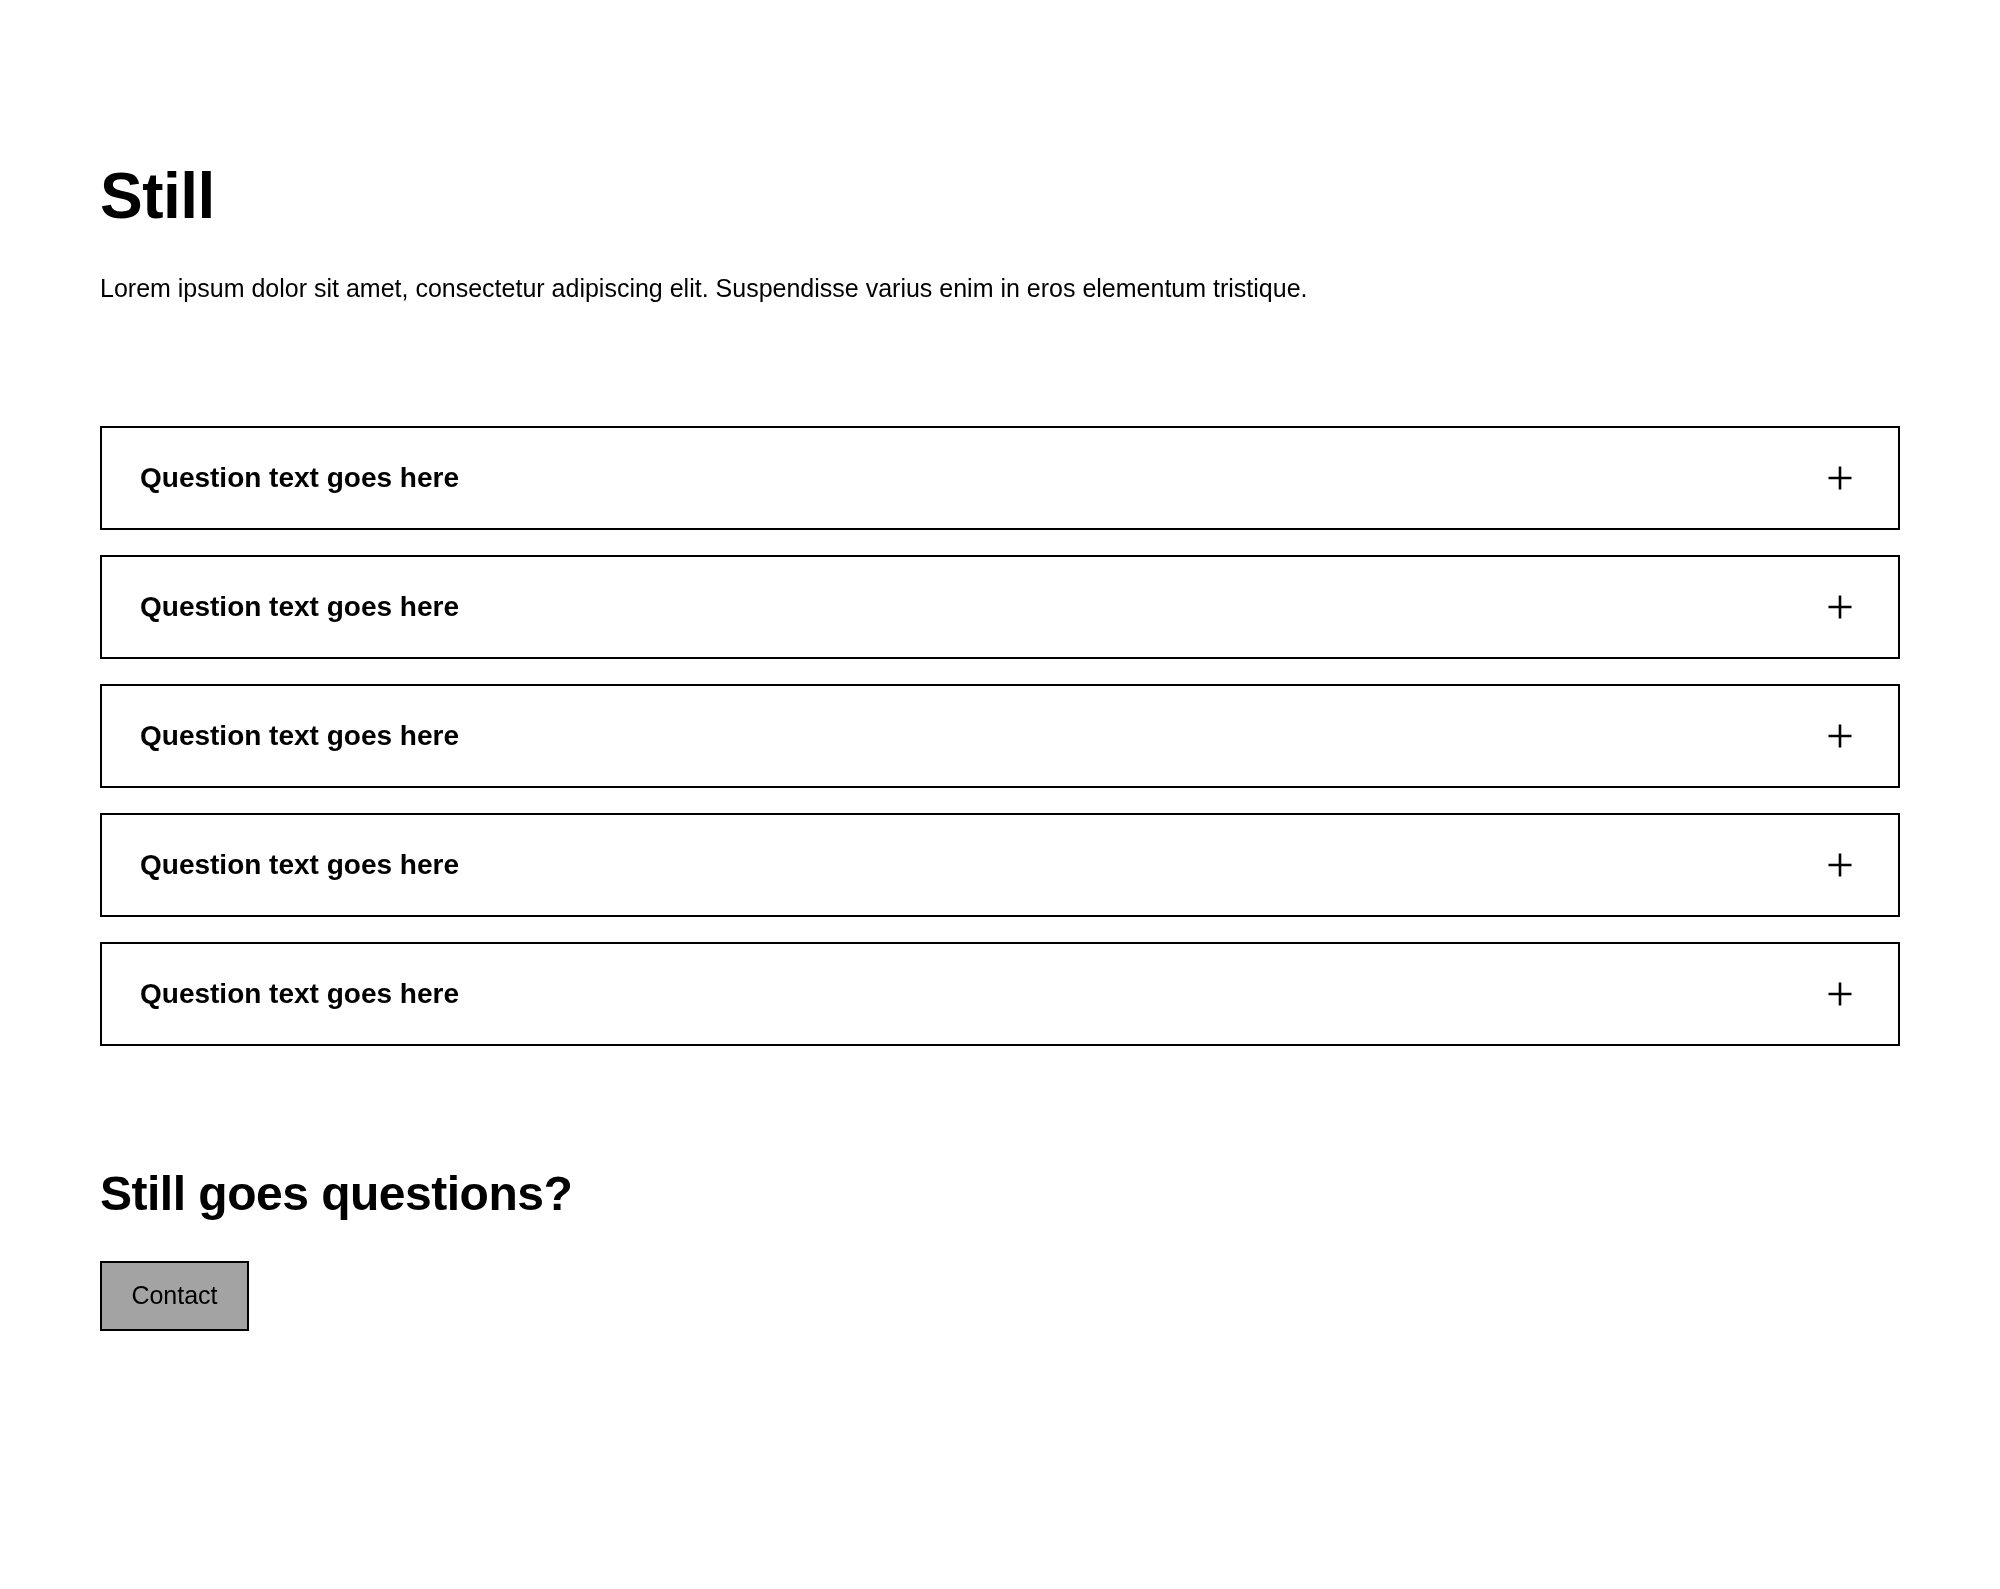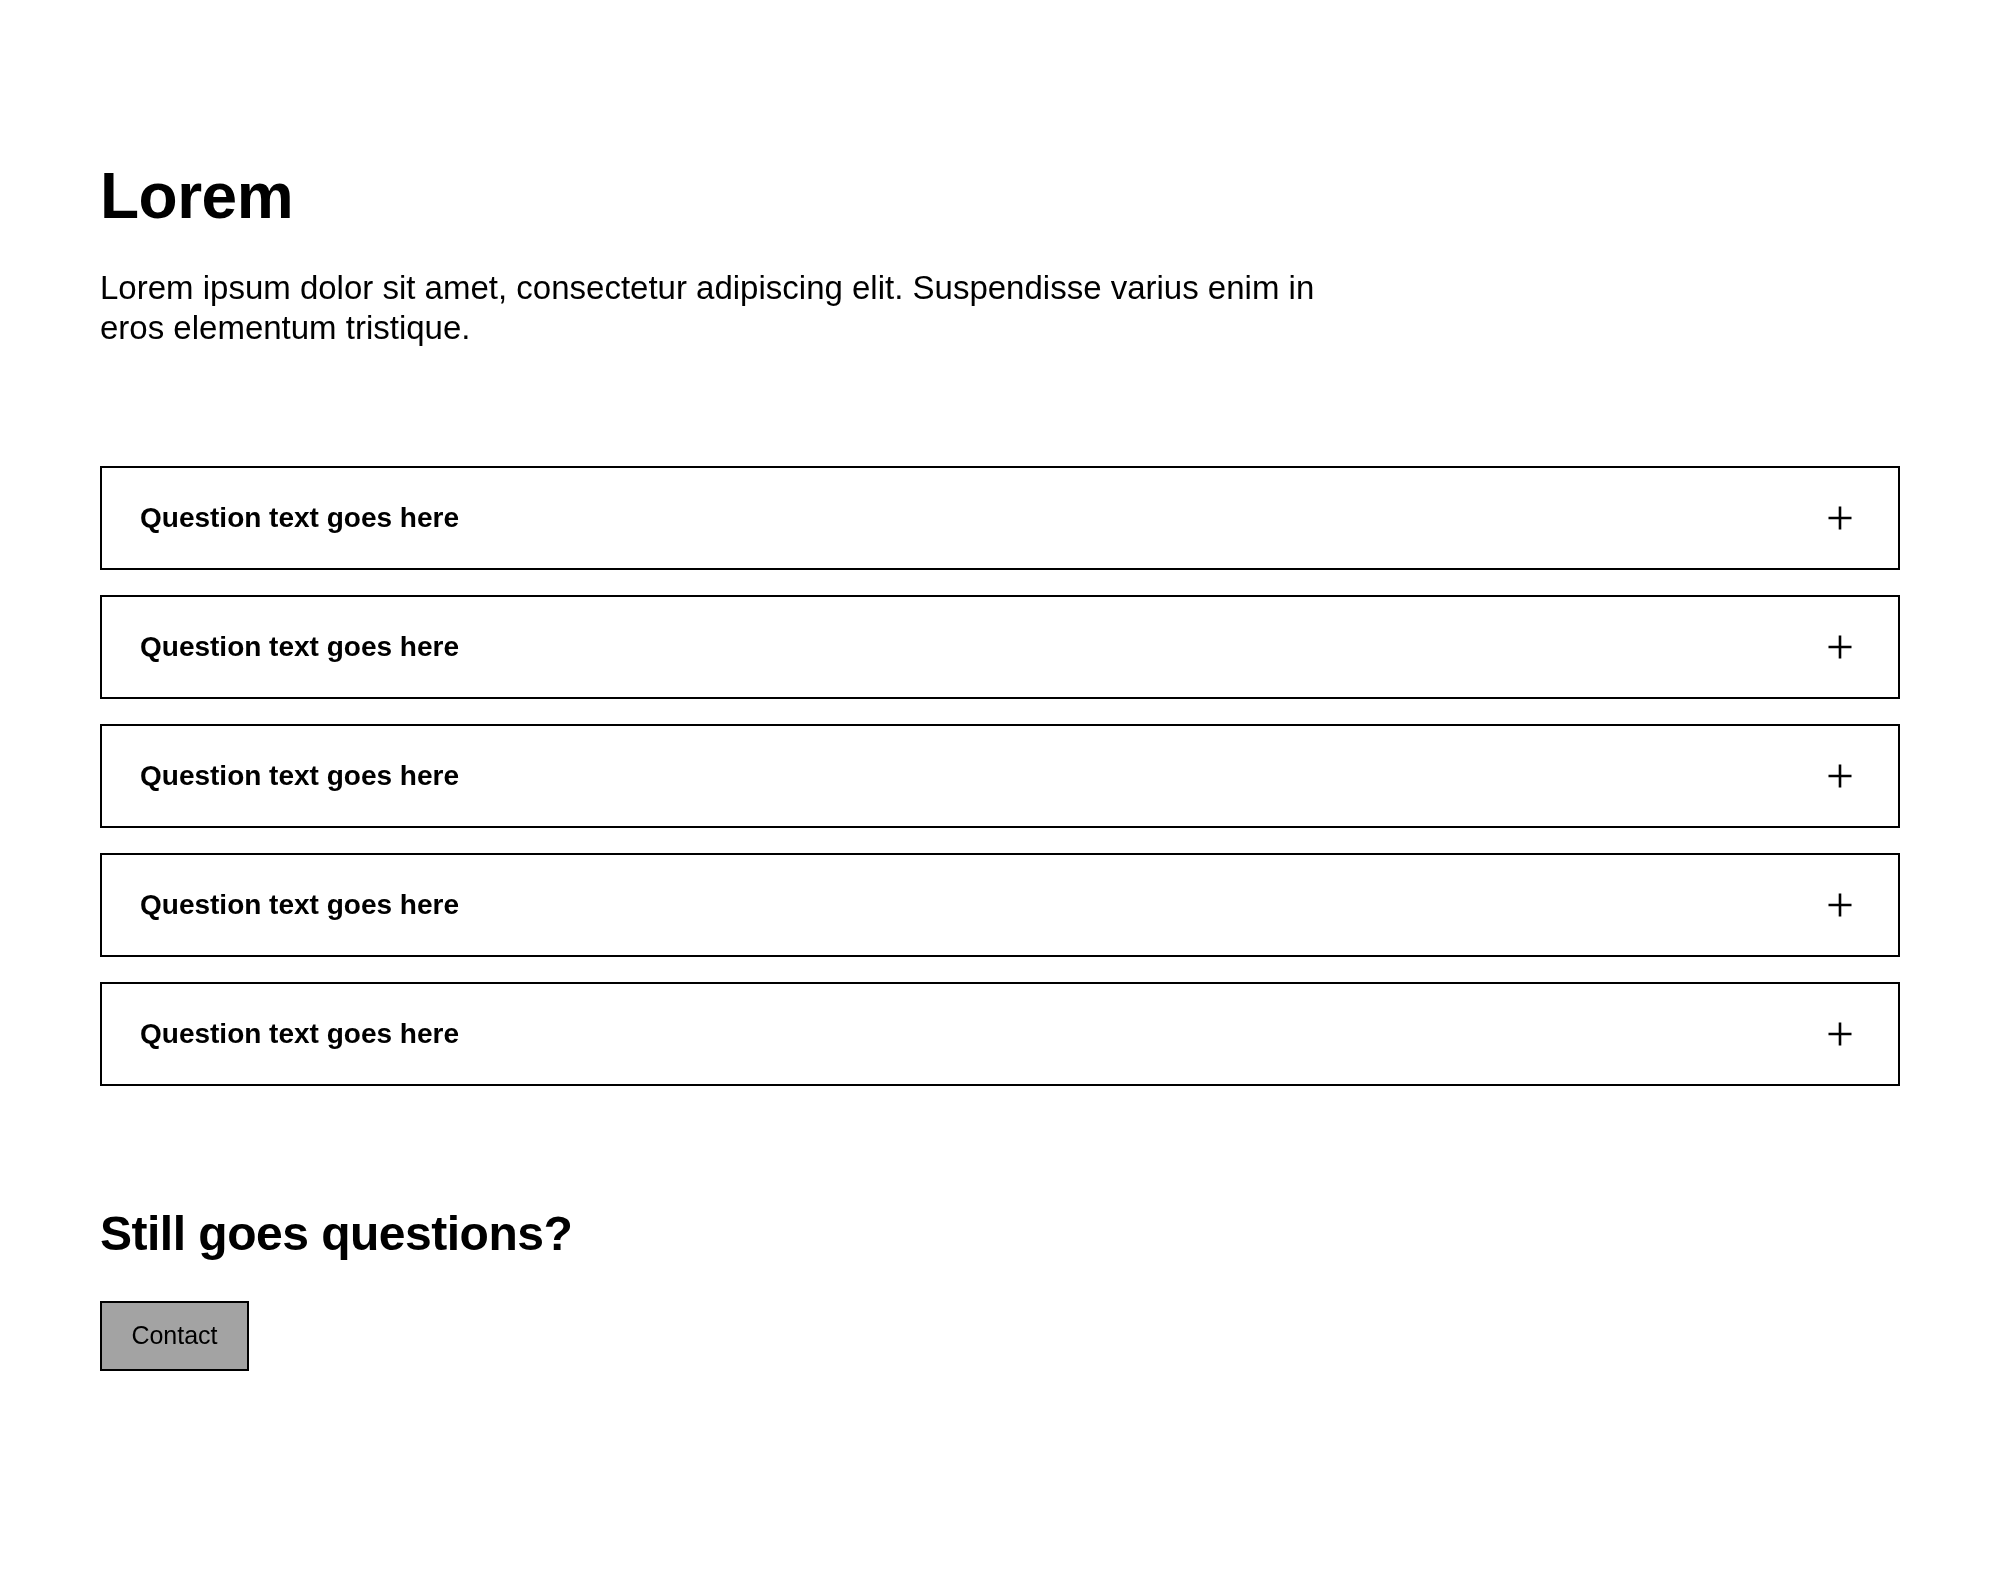"Lorem" h1.page-title { text: Lorem -> Still }
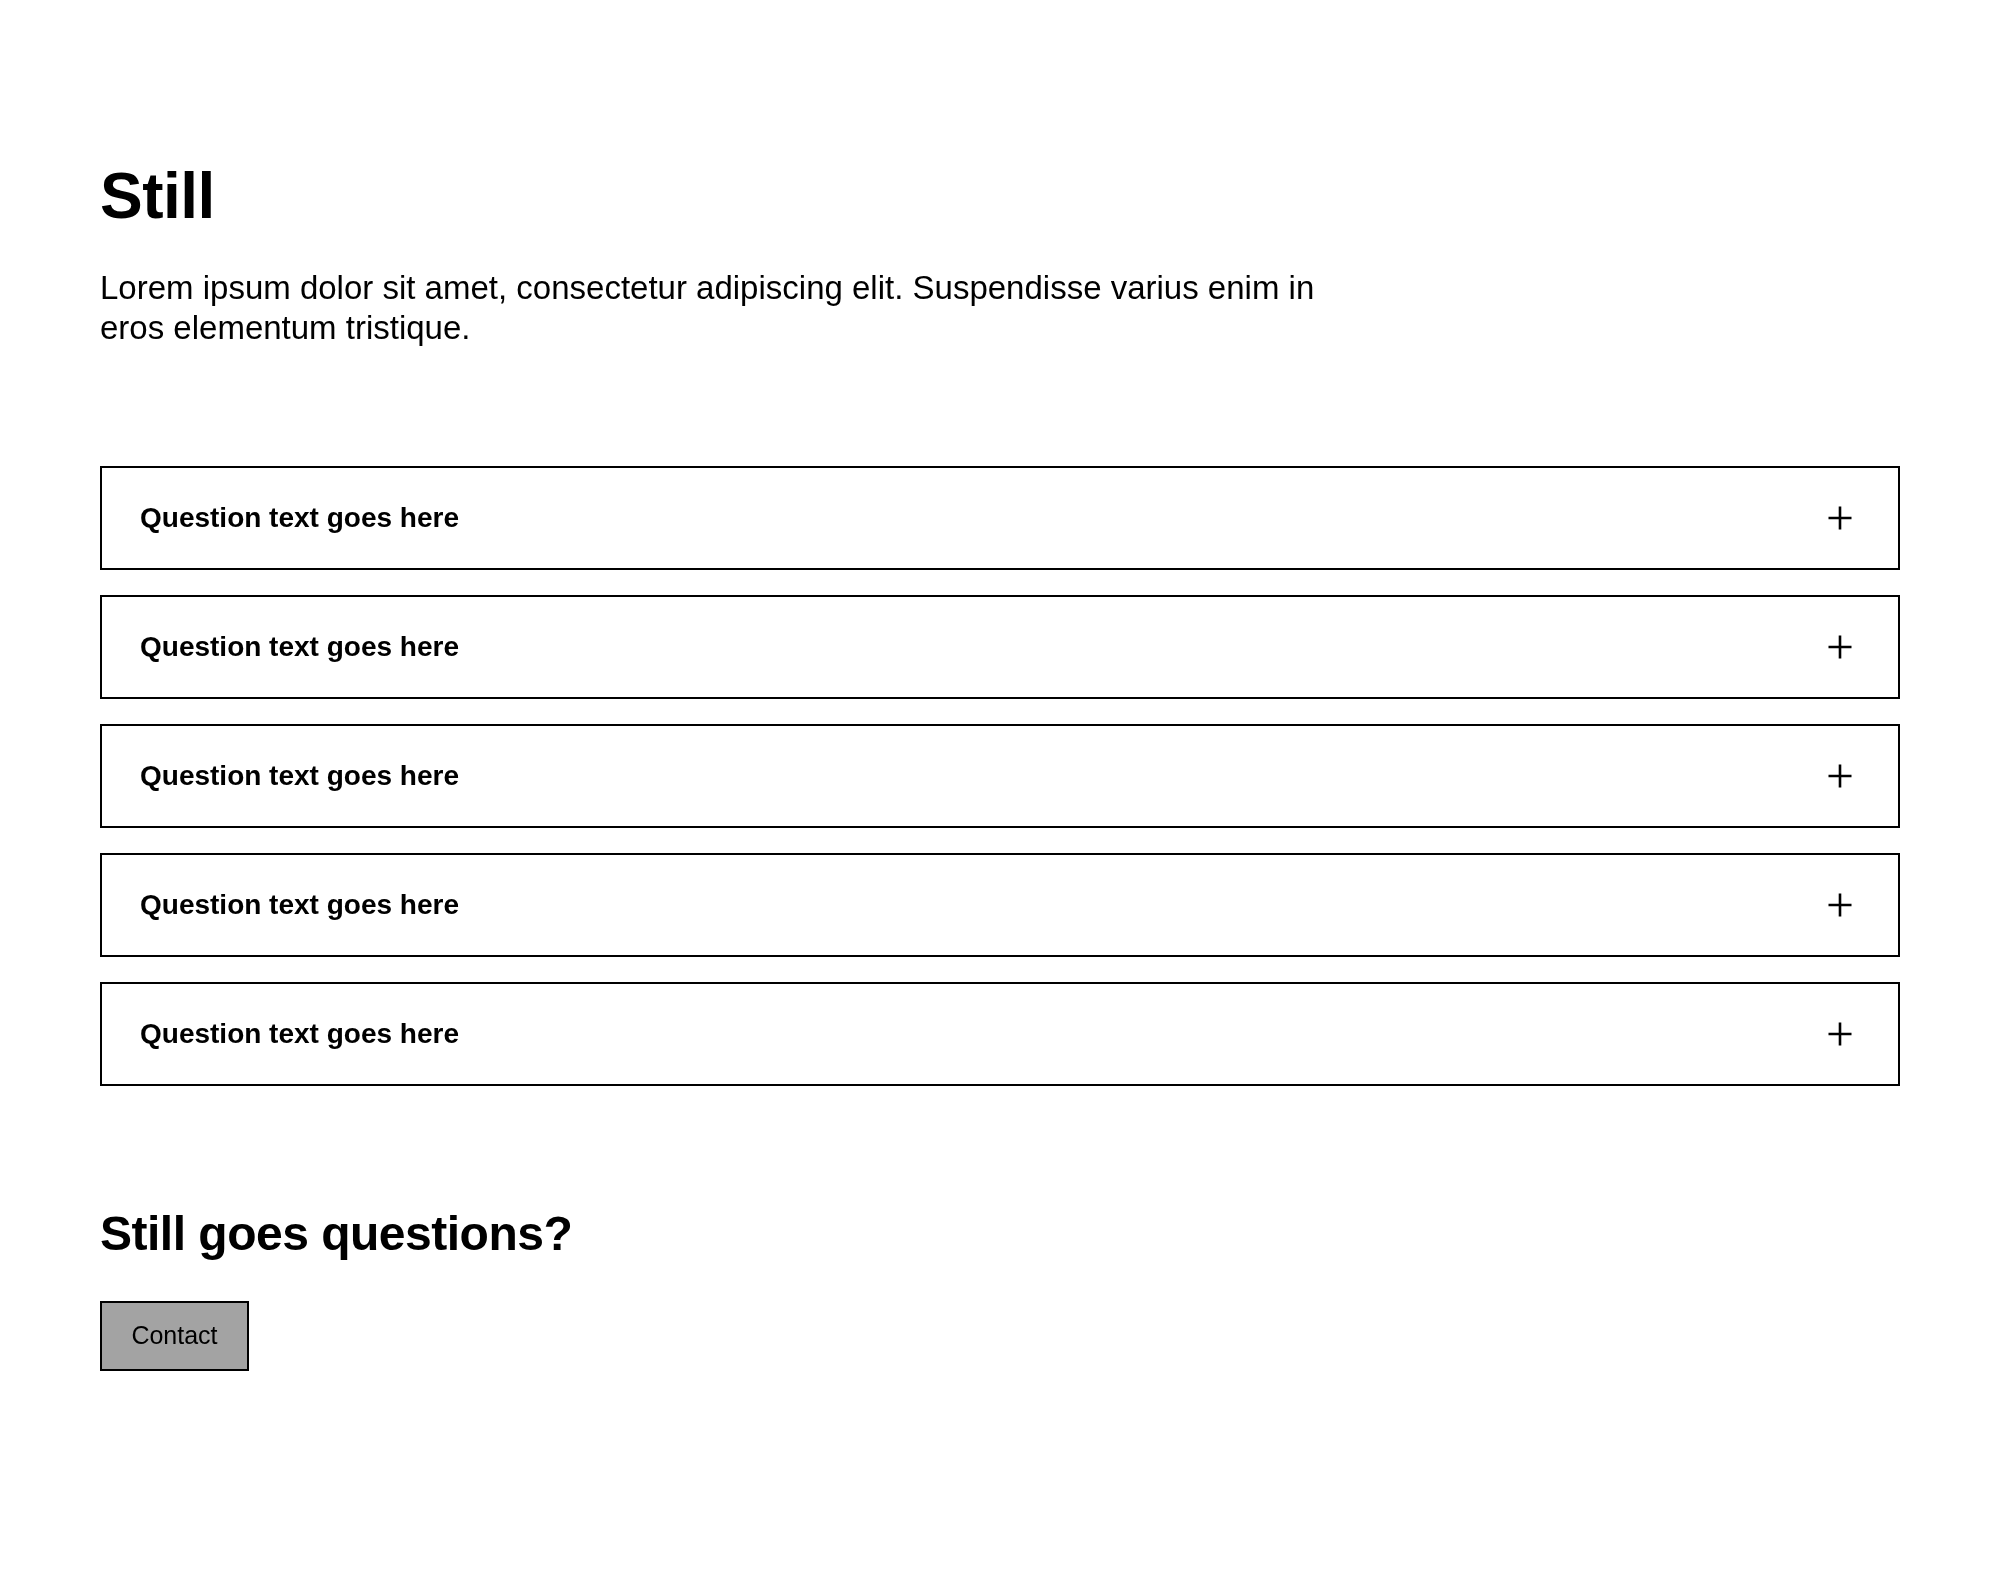"Lorem ipsum dolor sit amet," .page-subtitle { font-size: 33px -> 25px }
